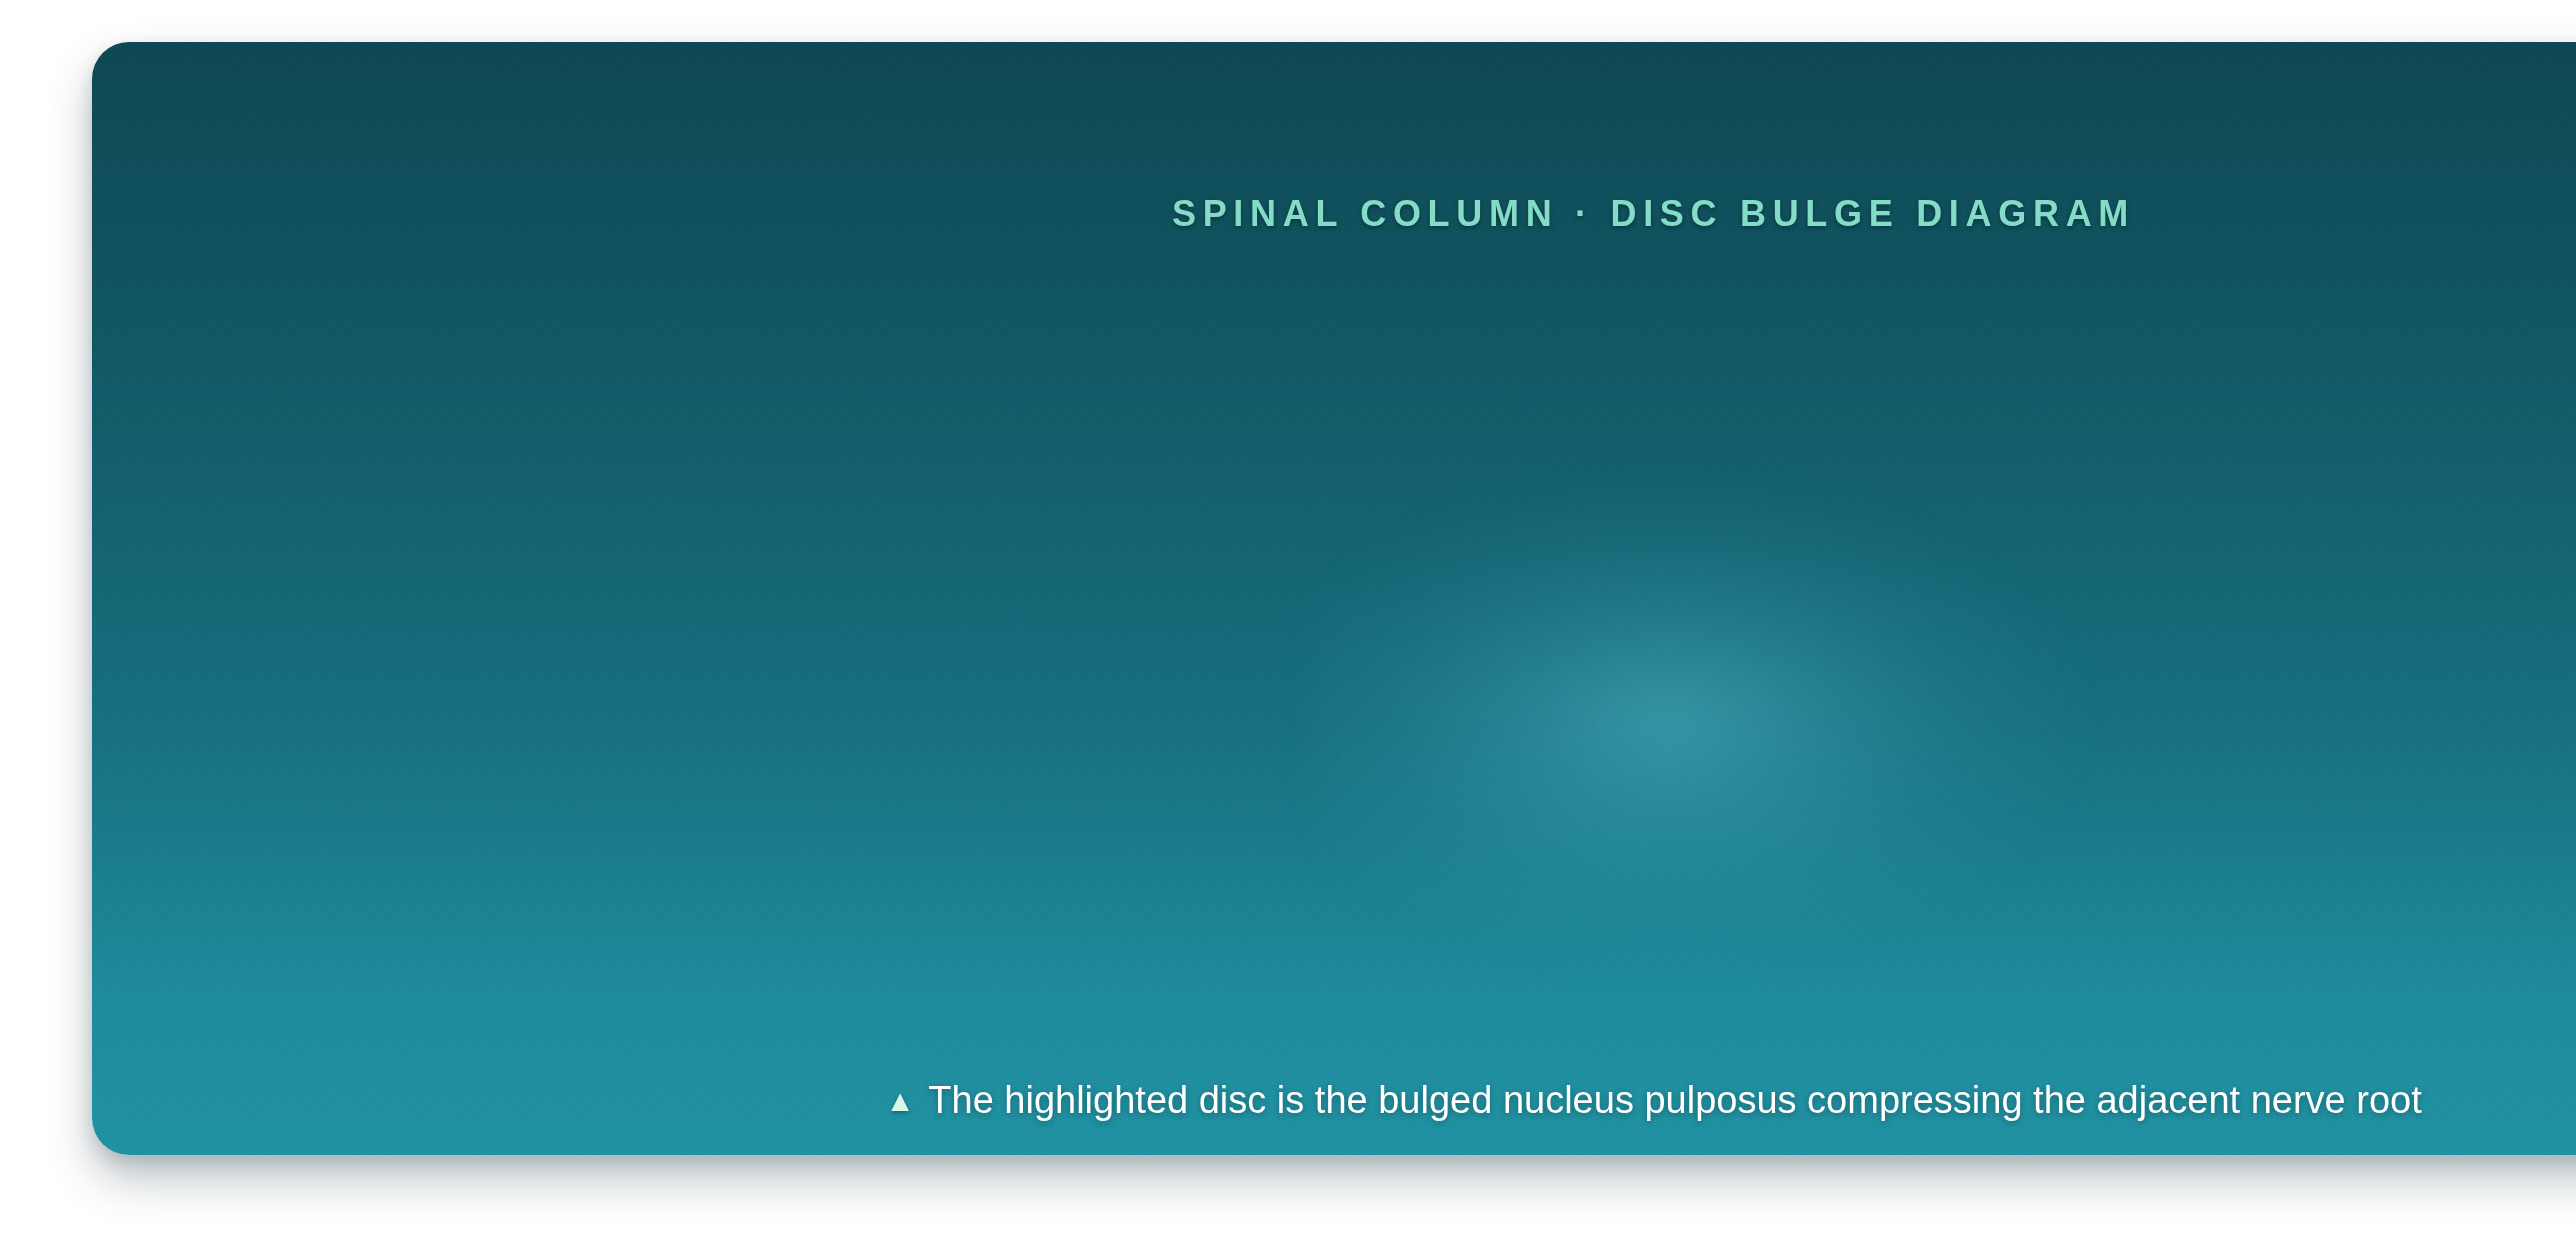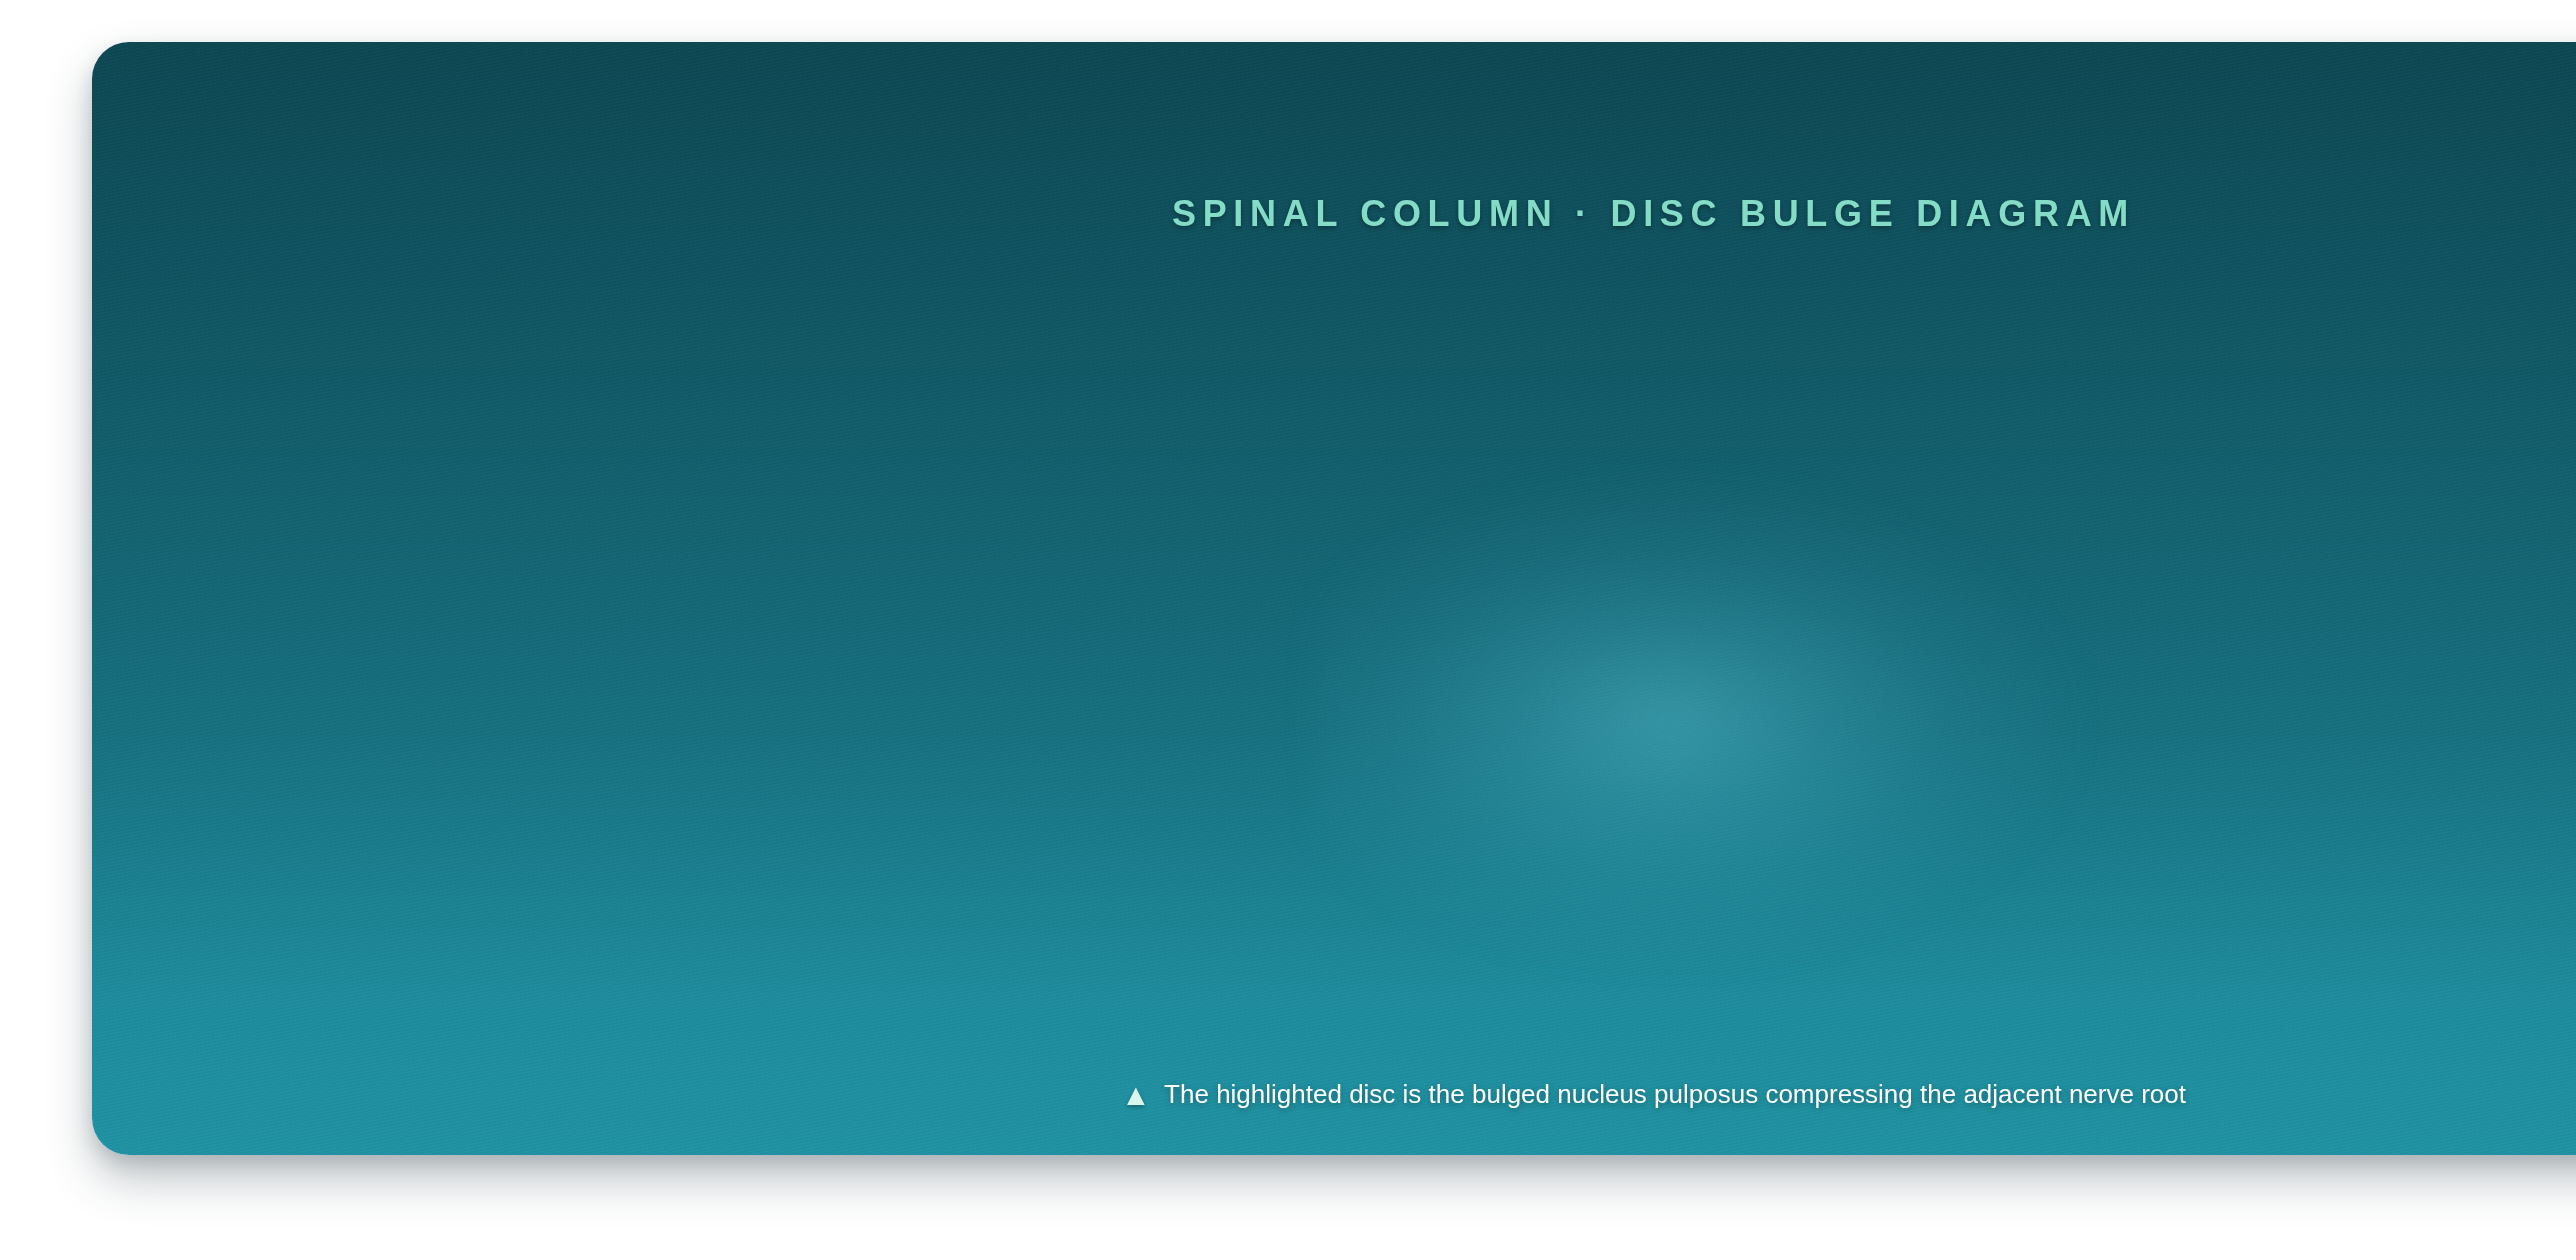"The highlighted disc is the" #caption-text { font-size: 26px -> 38px }
